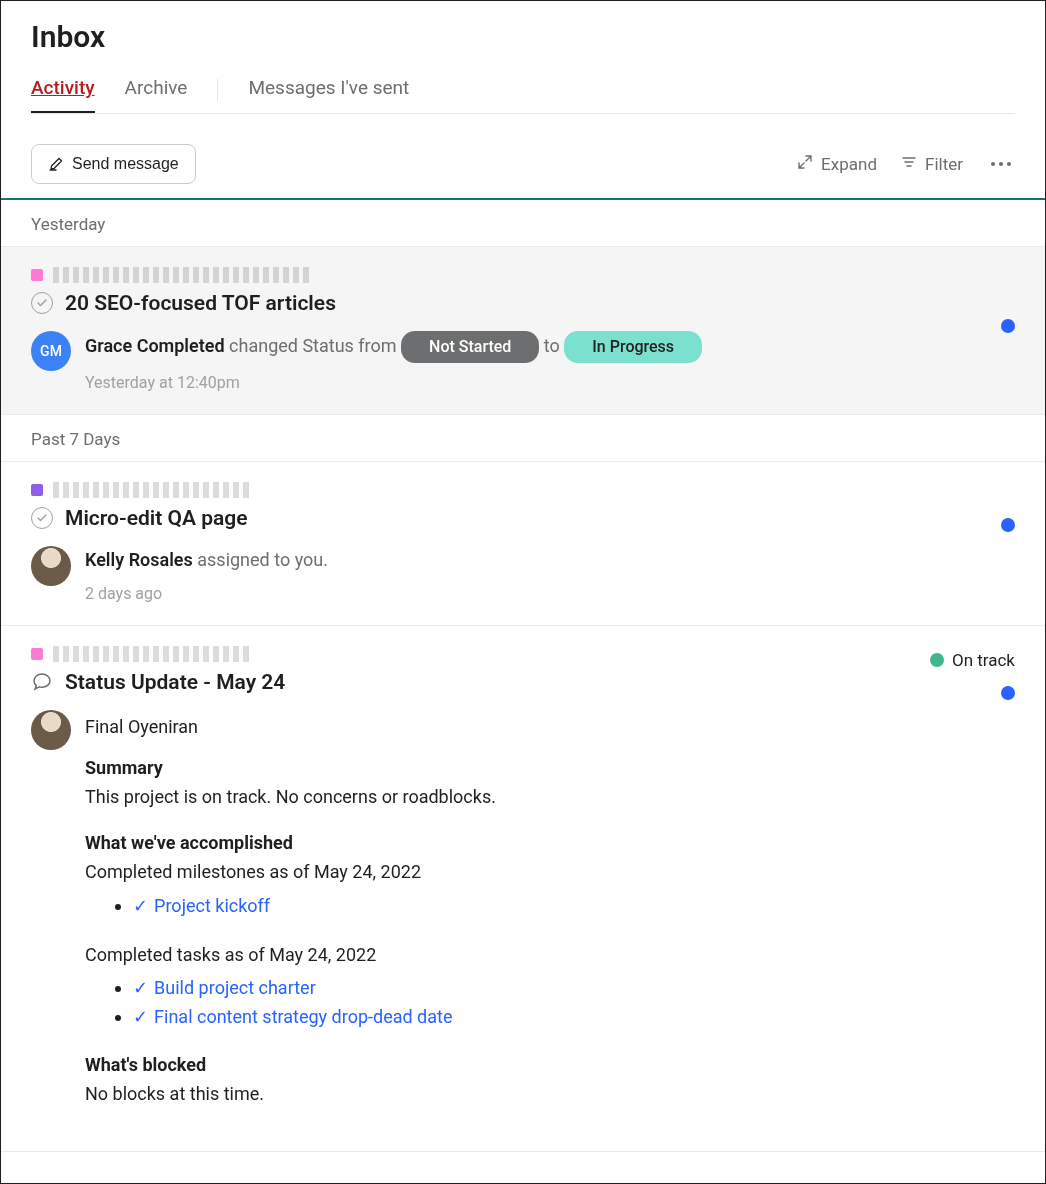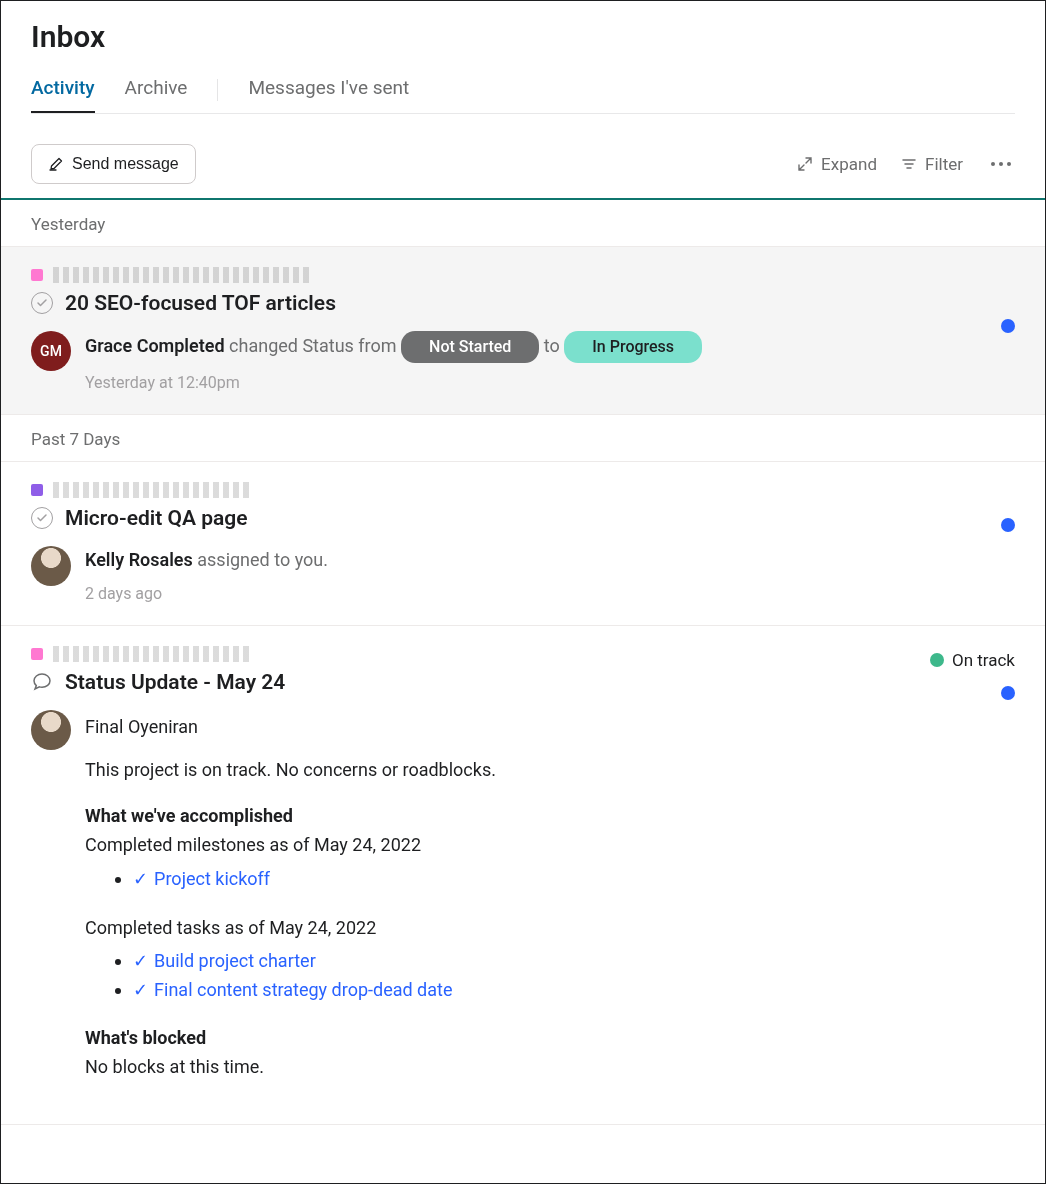"Activity" .tab.active { color: #0369a1 -> #b91c1c; text-decoration: none -> underline }
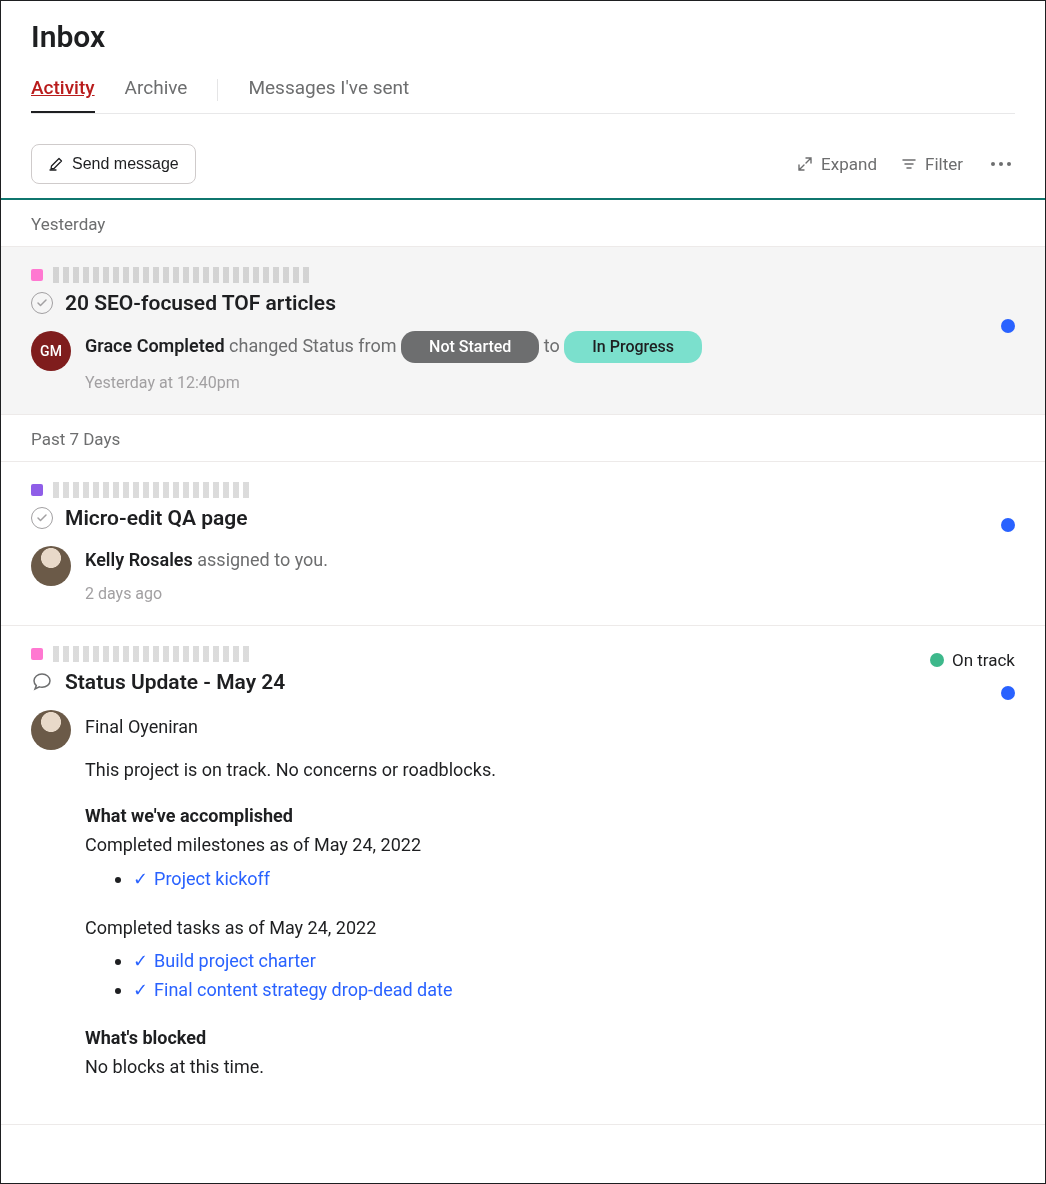"Expand" .toolbar-item { align-items: center -> none }
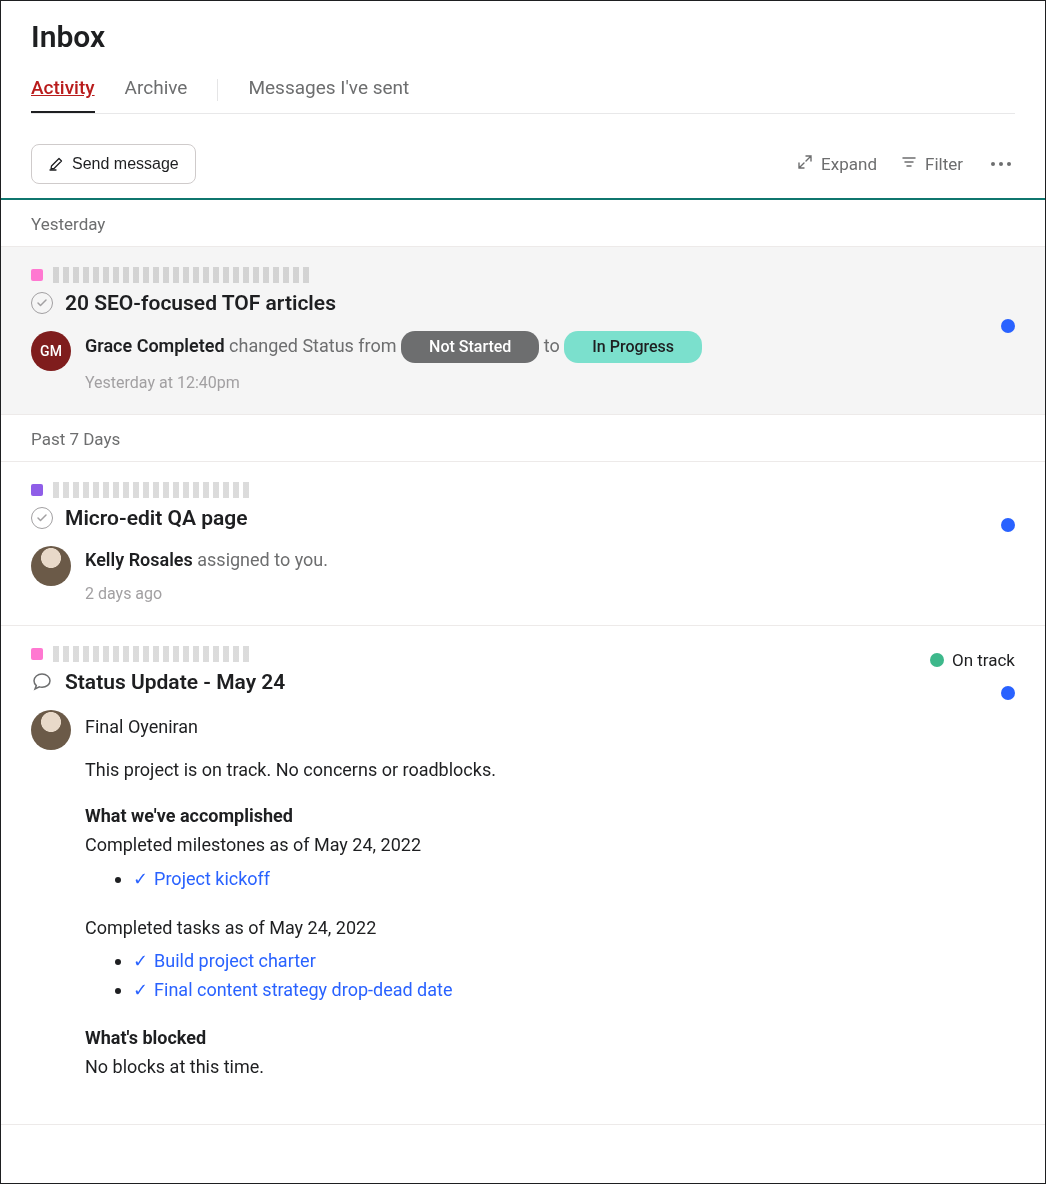"GM" .avatar { background: #7f1d1d -> #3b82f6 }
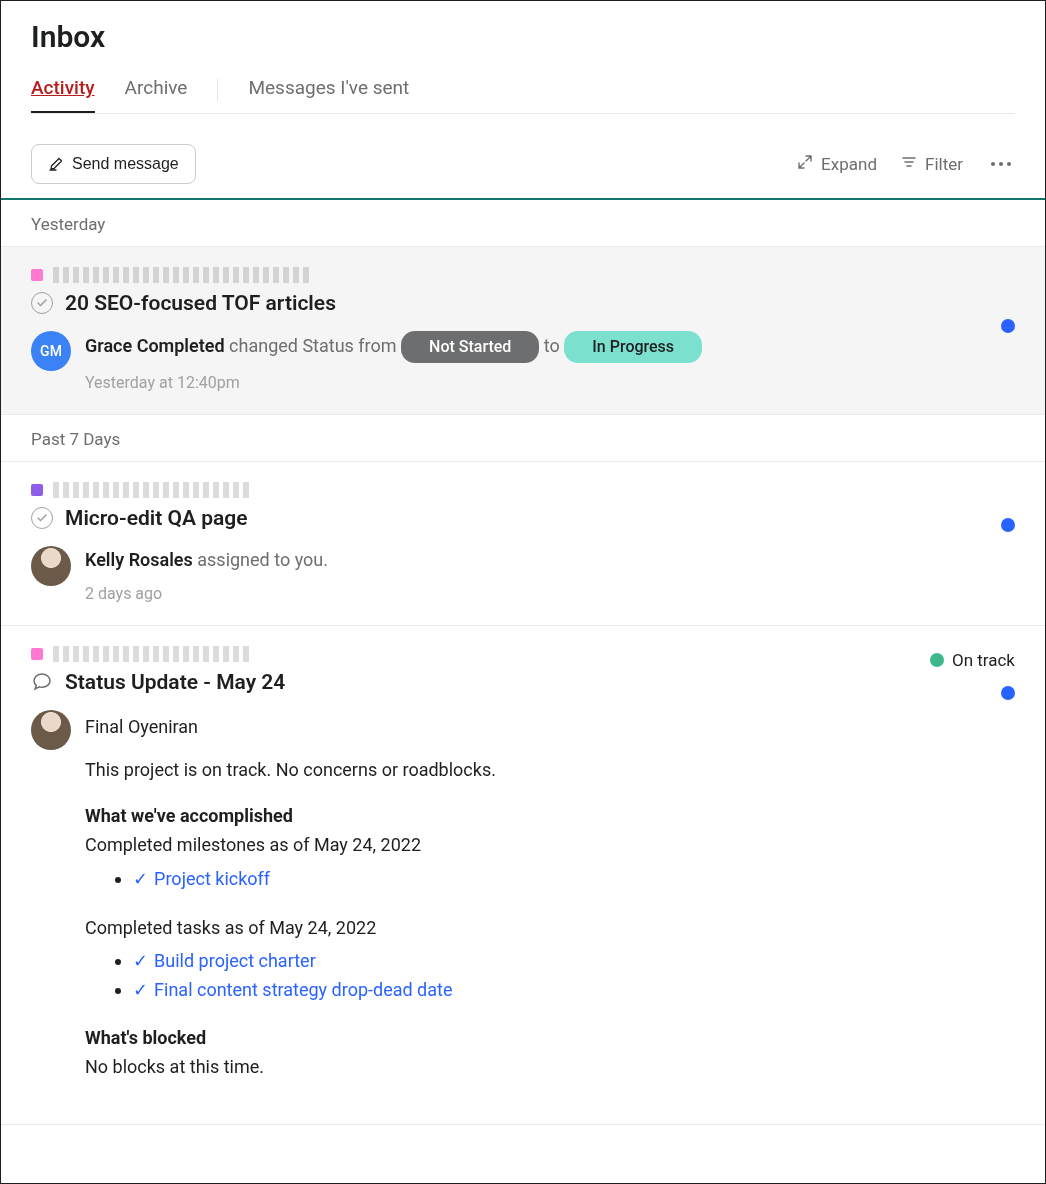"Summary" div.update-h { html: none -> <div>Summary</div> }
